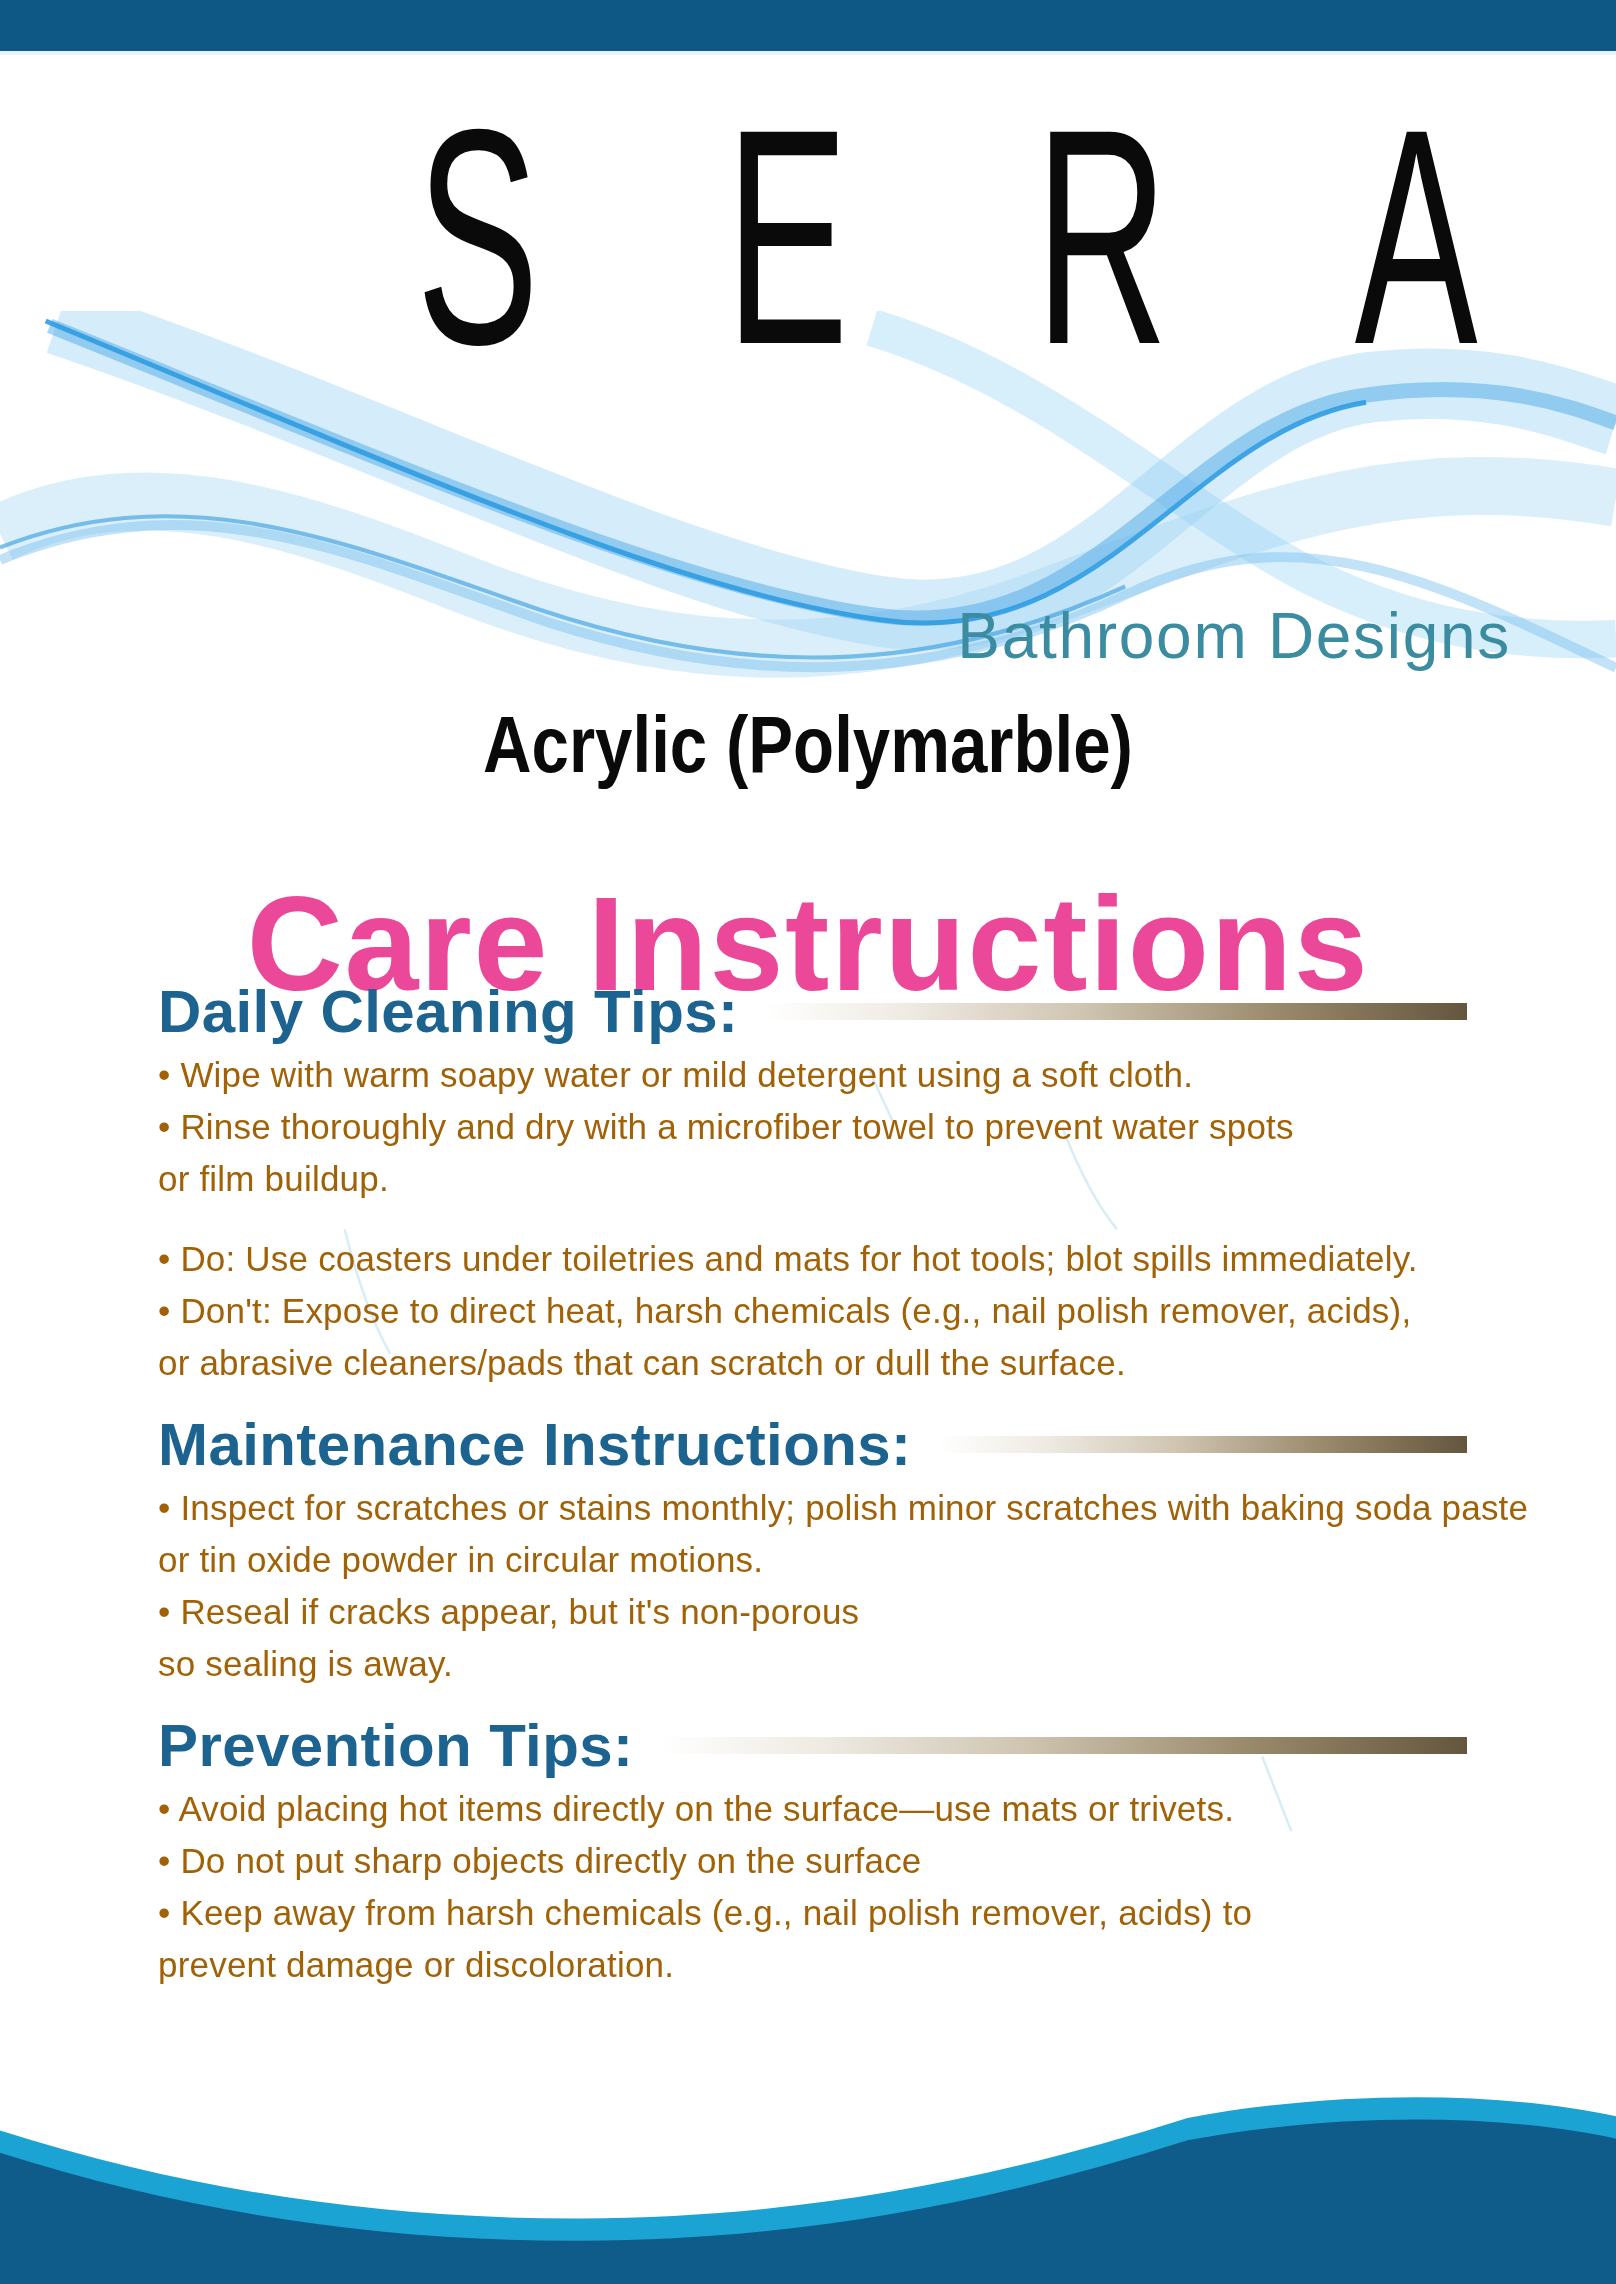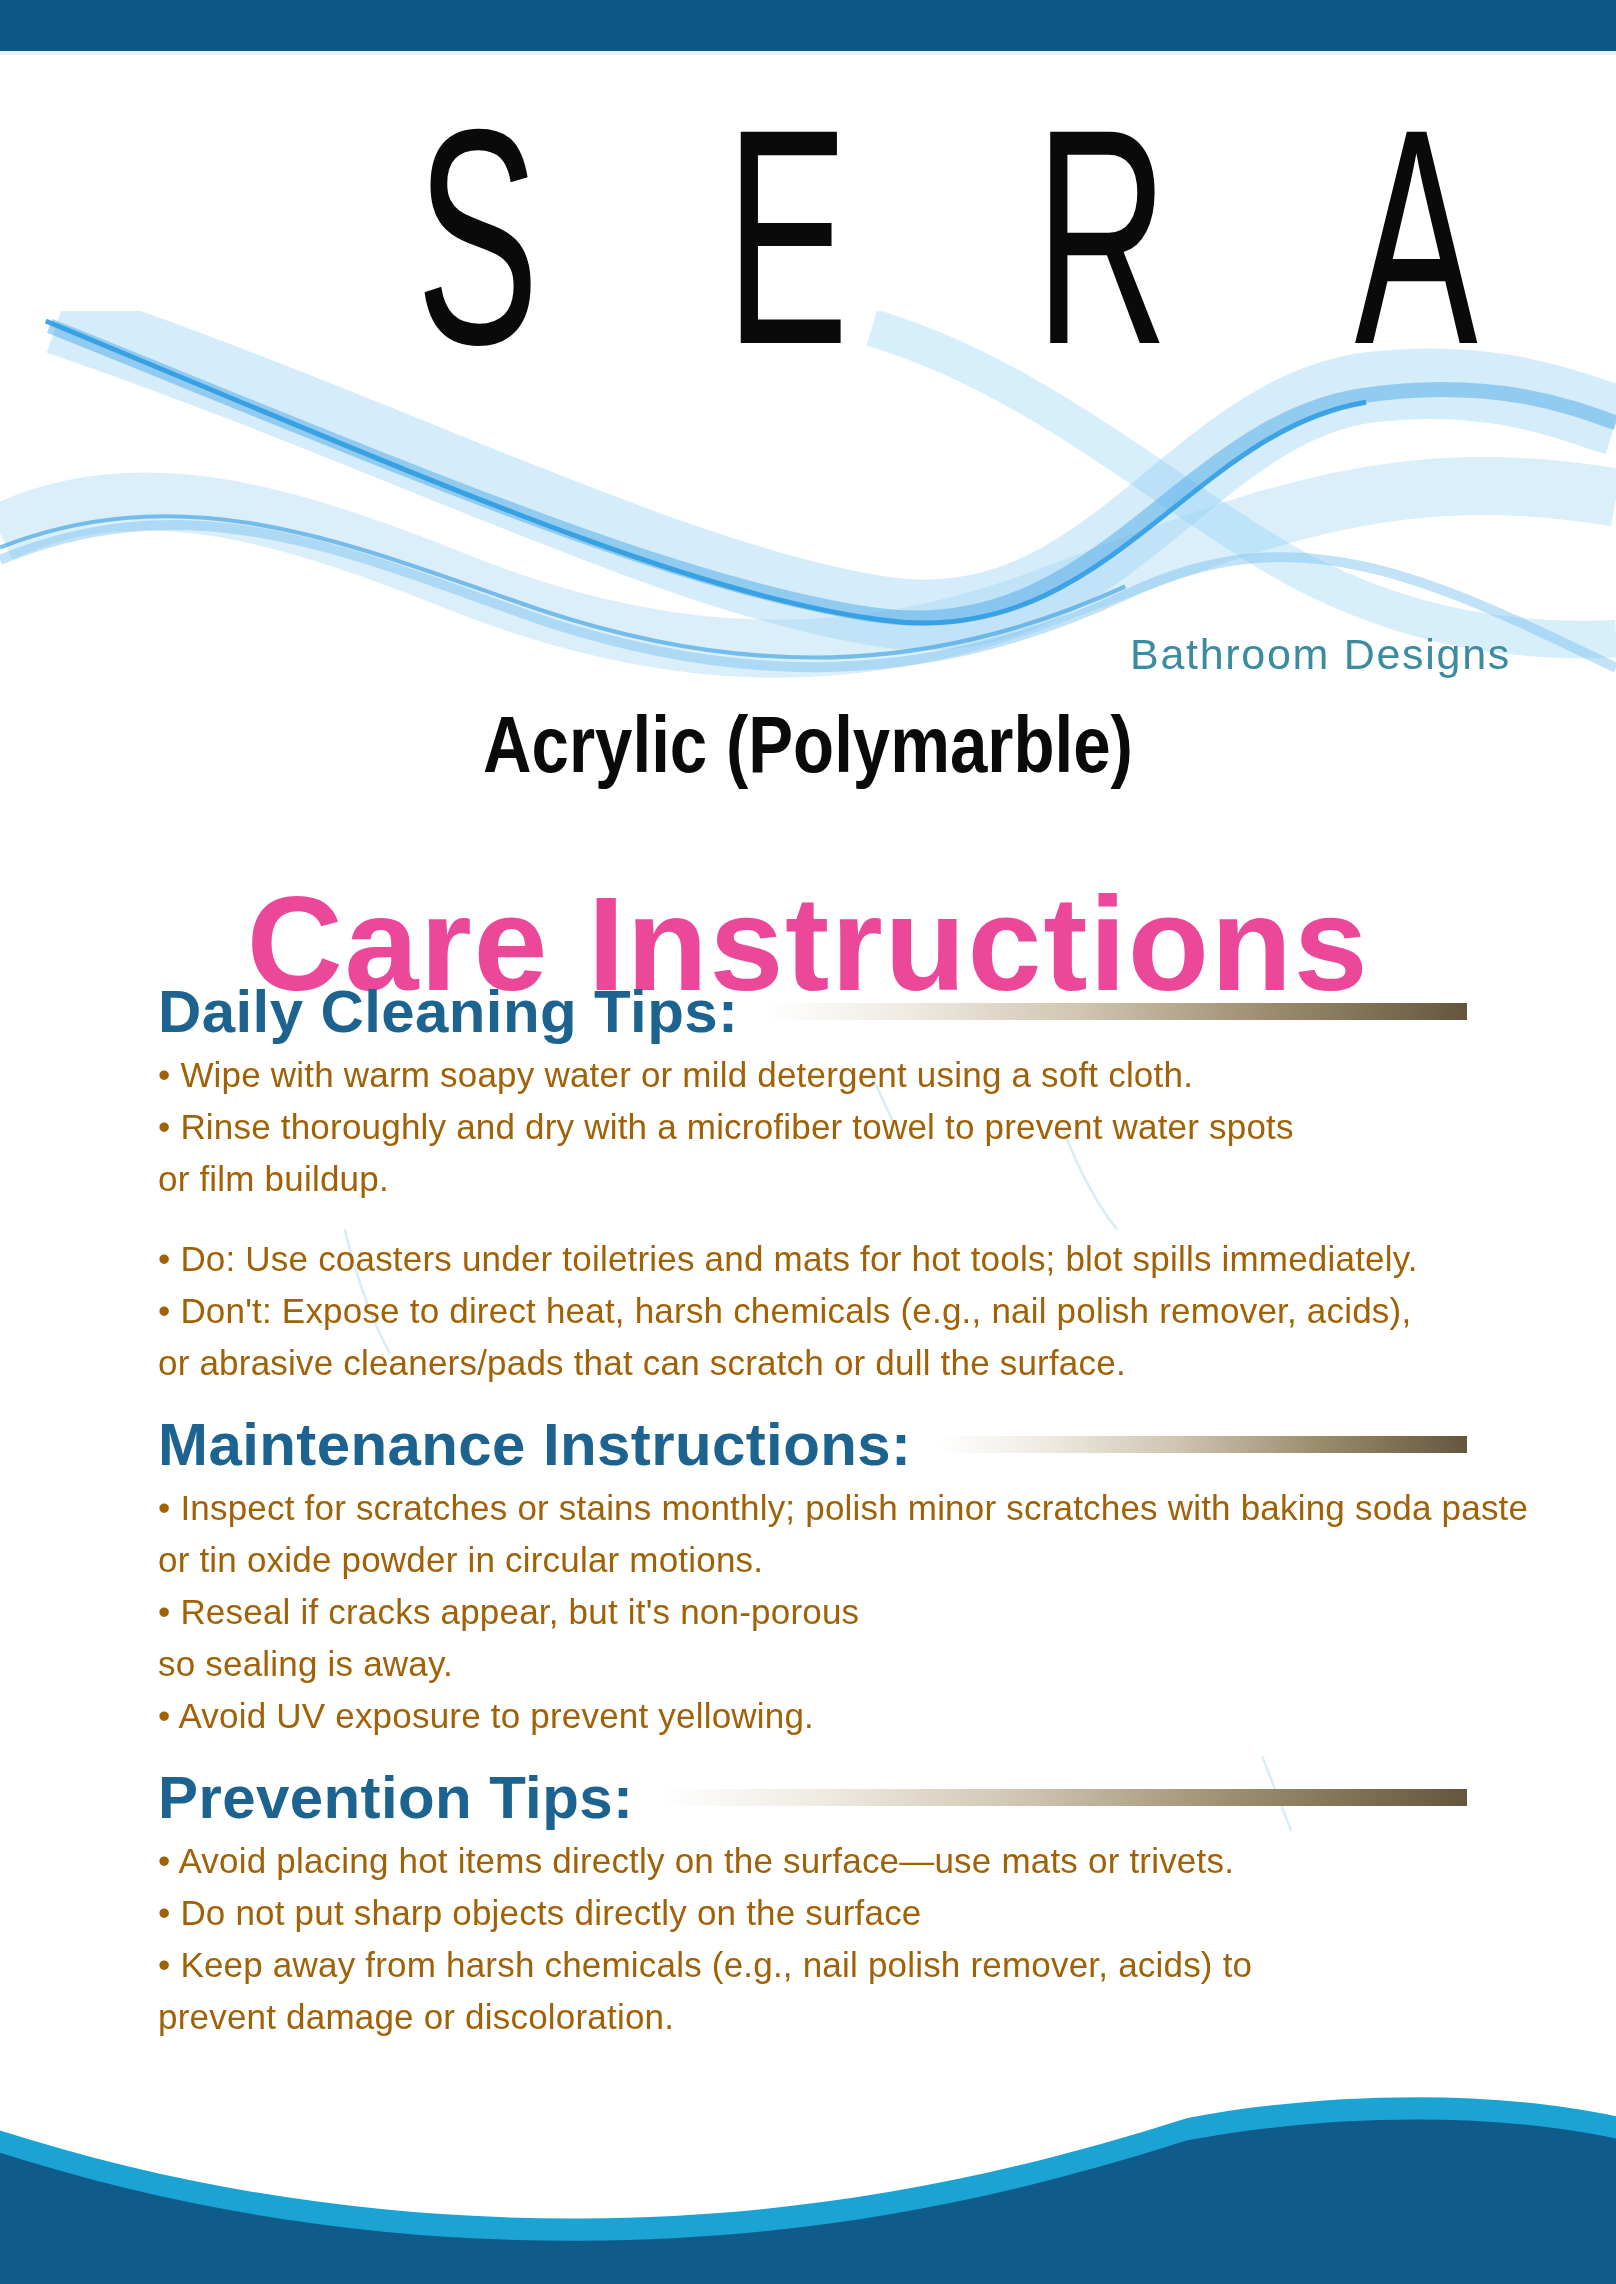"Bathroom Designs" .tagline { font-size: 43px -> 64px; top: 627px -> 609px }
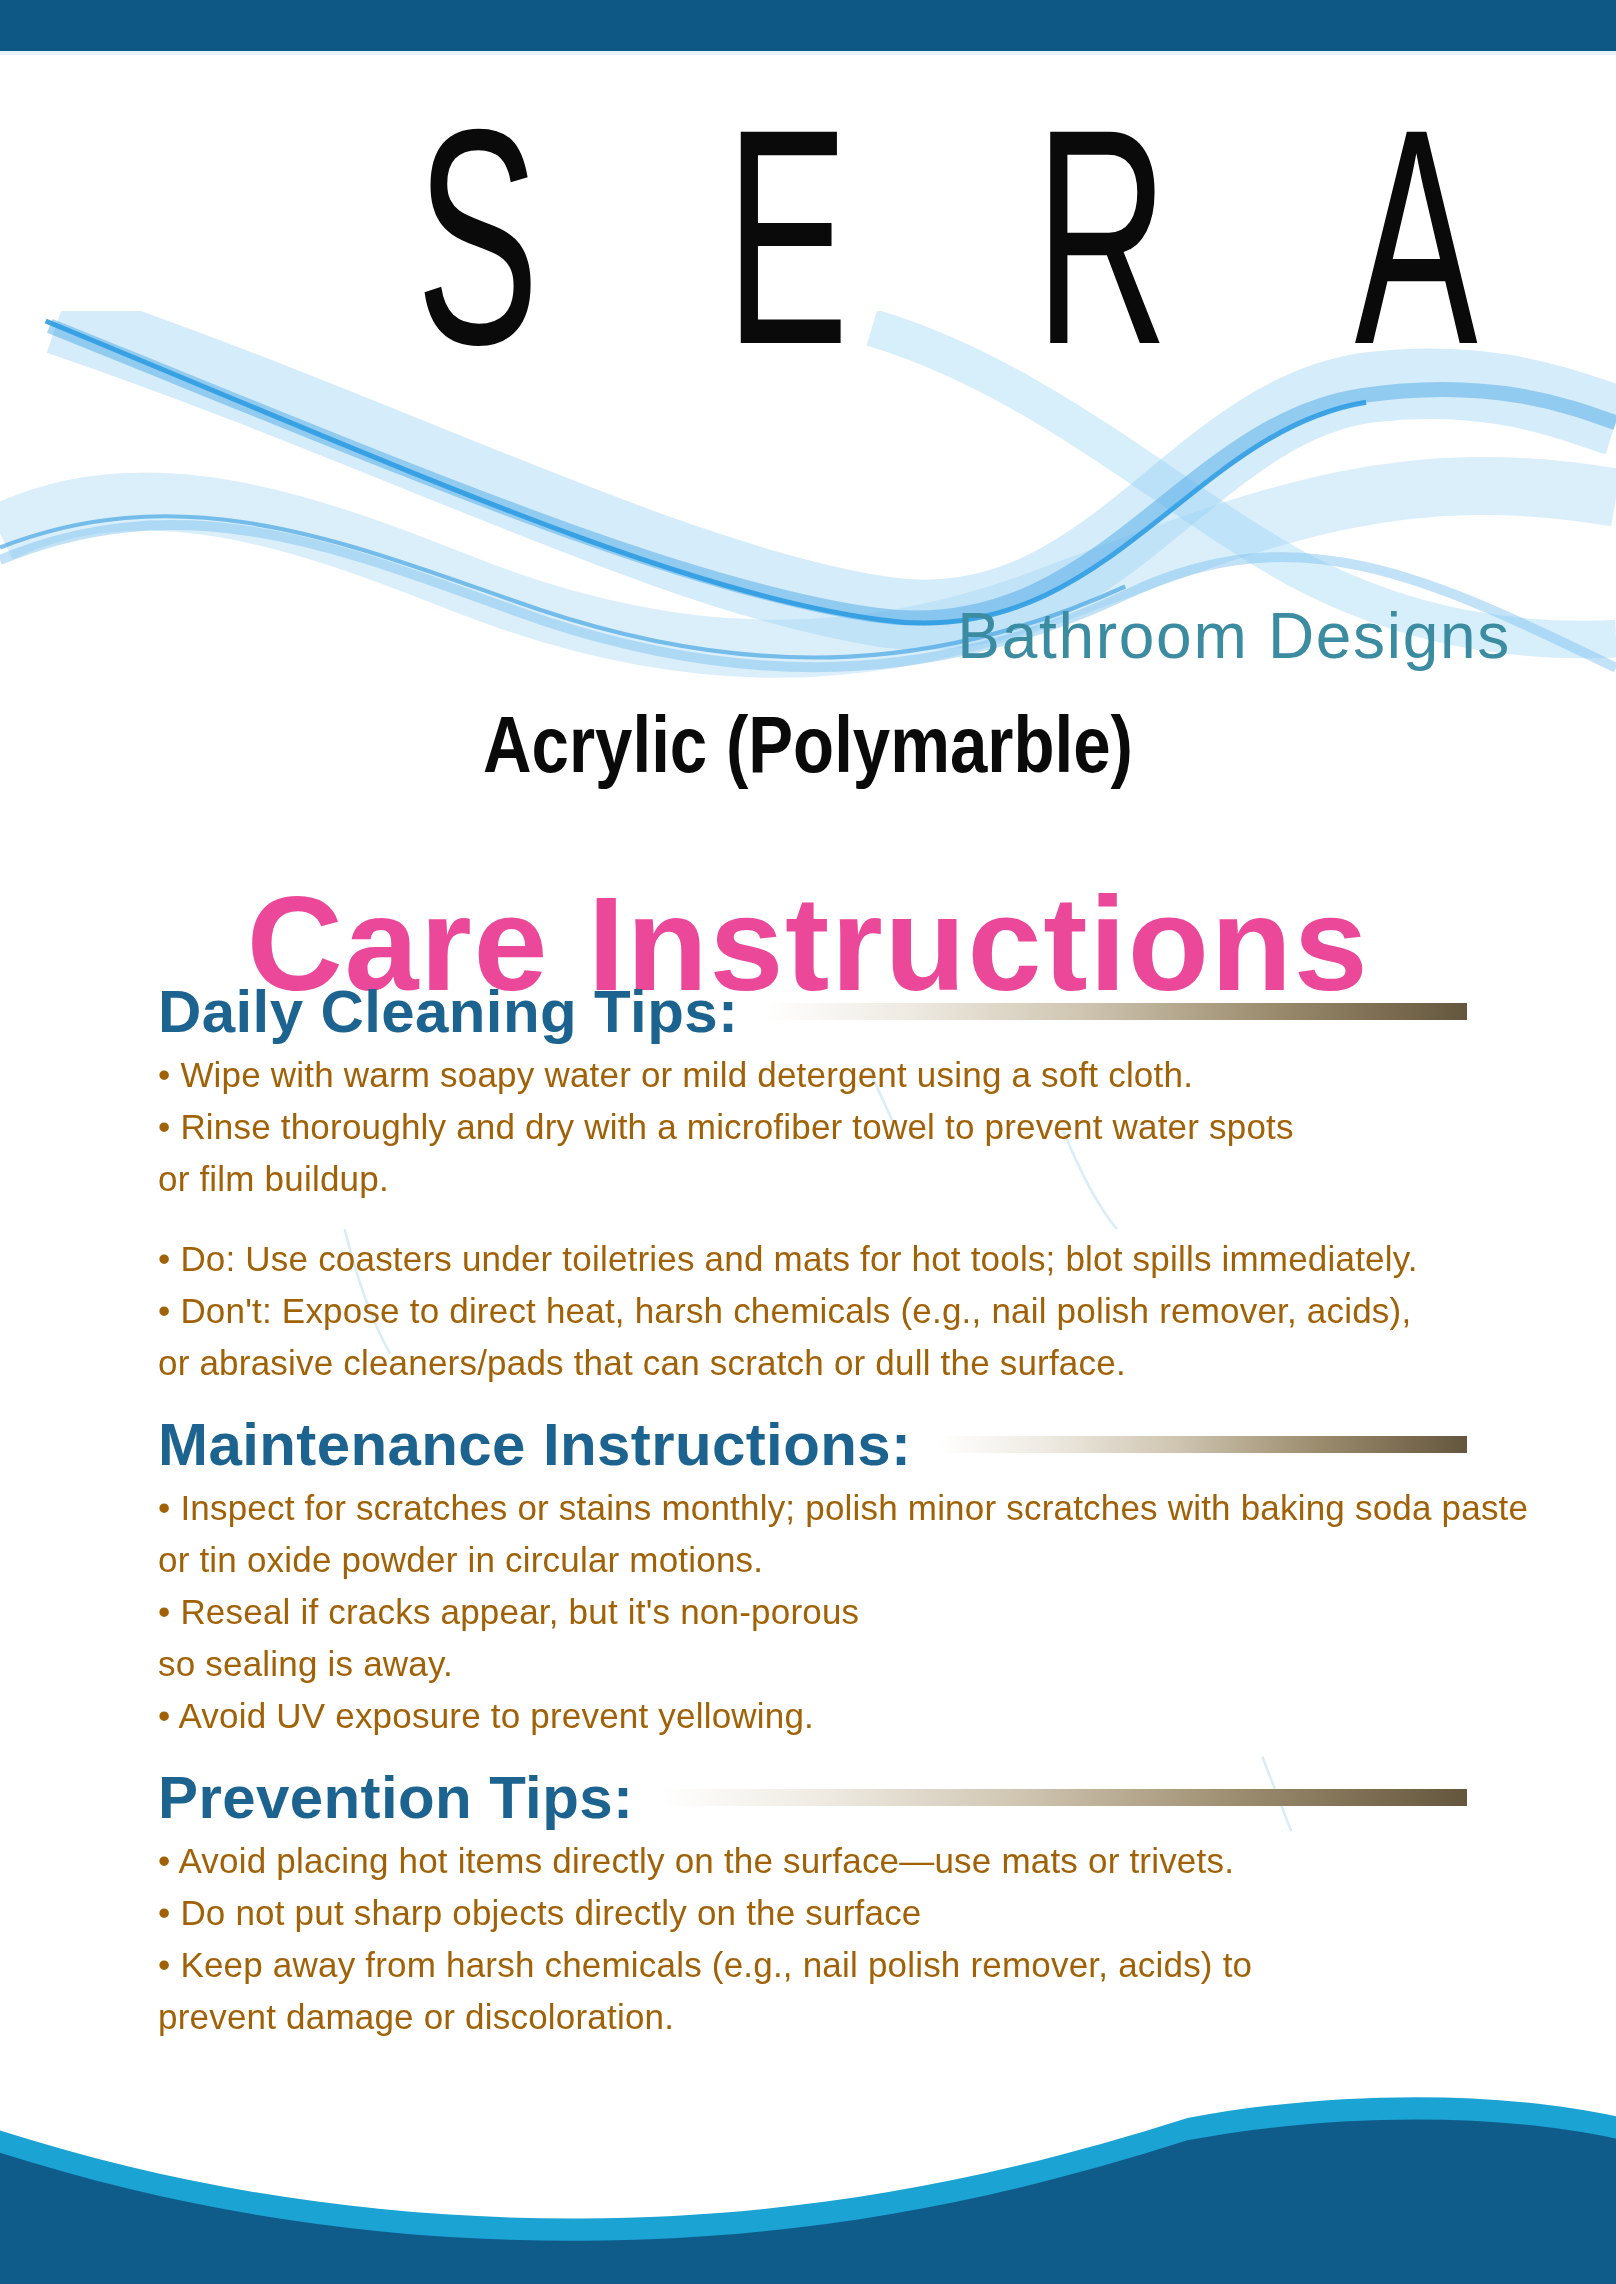"• Avoid UV exposure to" div.line { html: <div>• Avoid UV exposure to prevent yellowing.</div> -> none }
